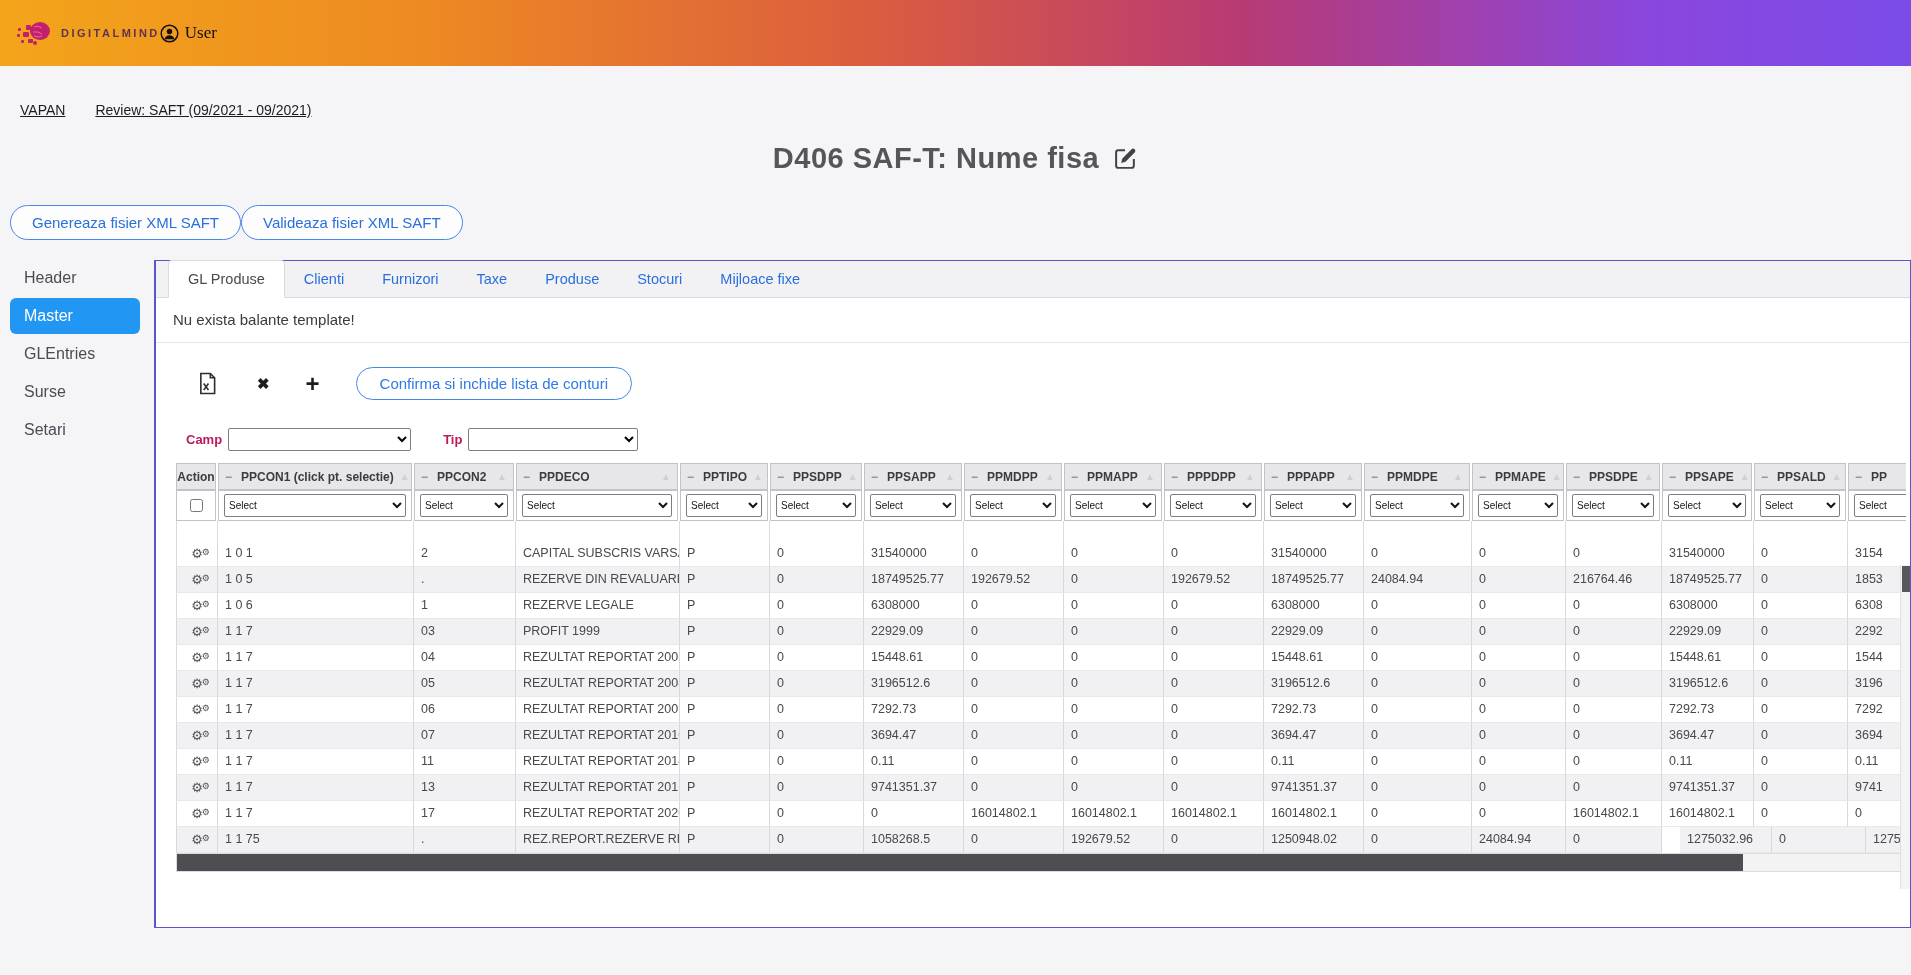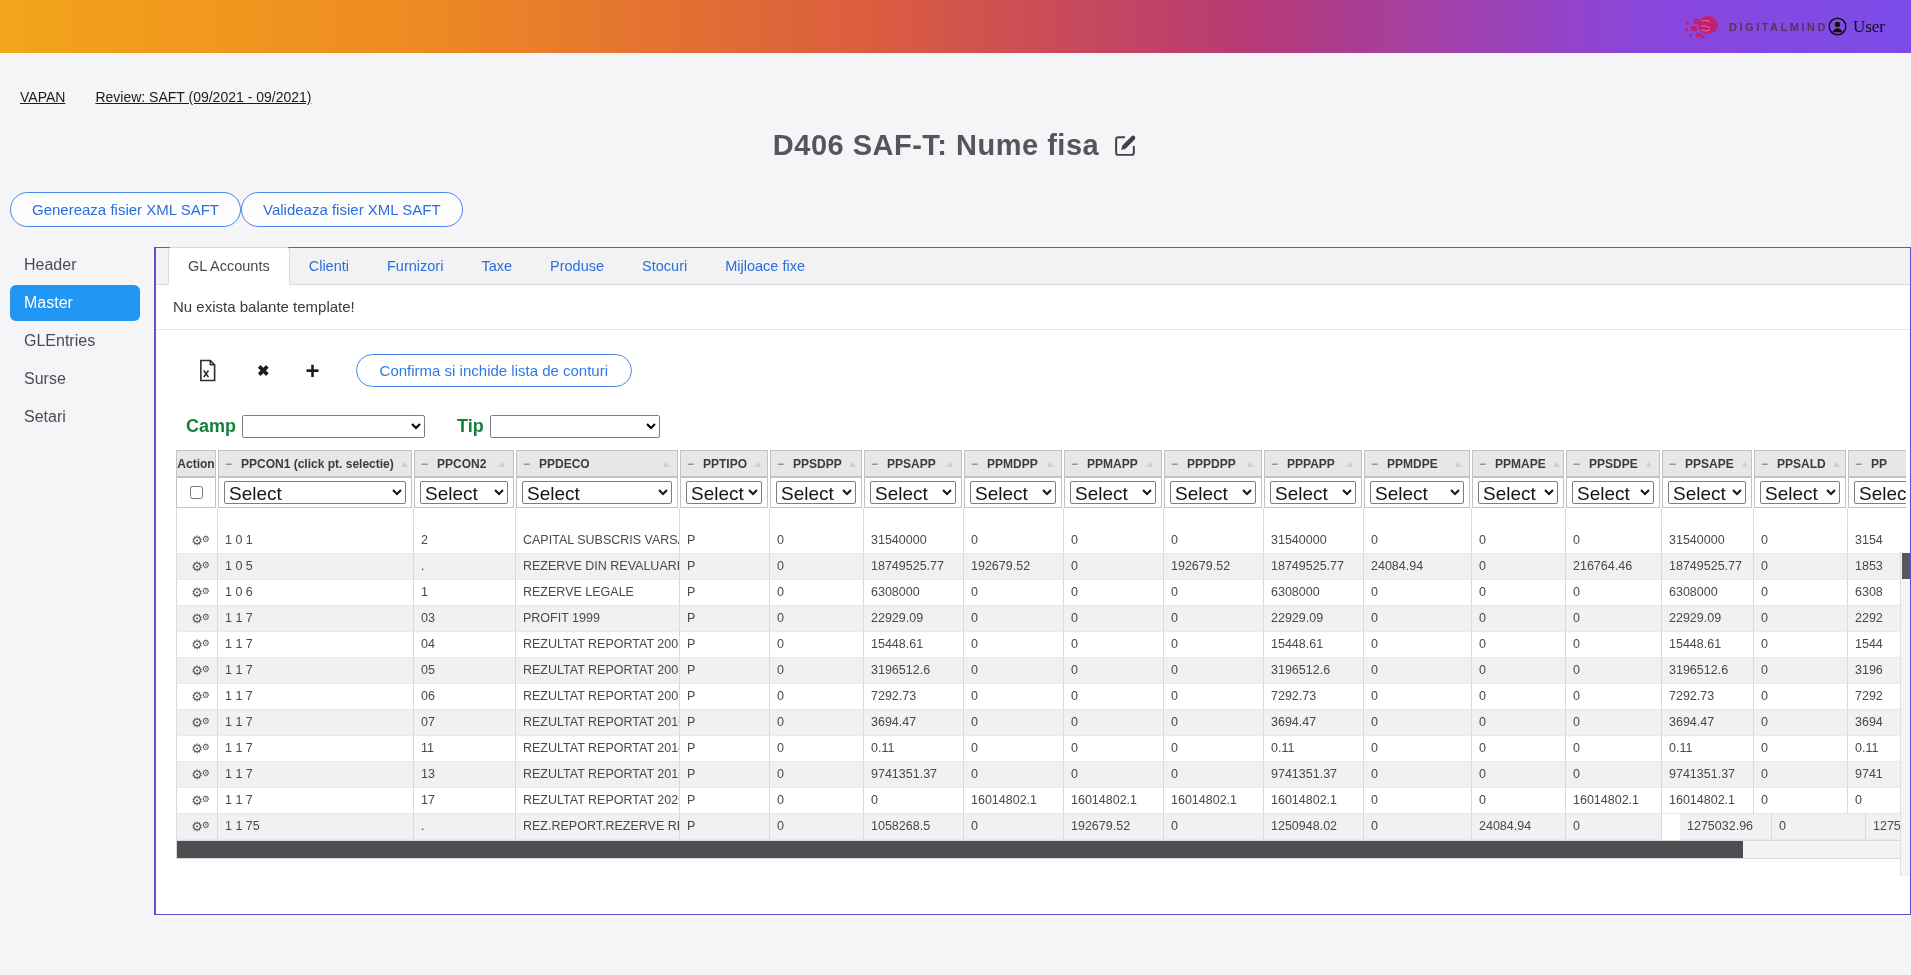"DIGITALMIND" .topbar { height: 53px -> 66px; justify-content: flex-end -> flex-start }
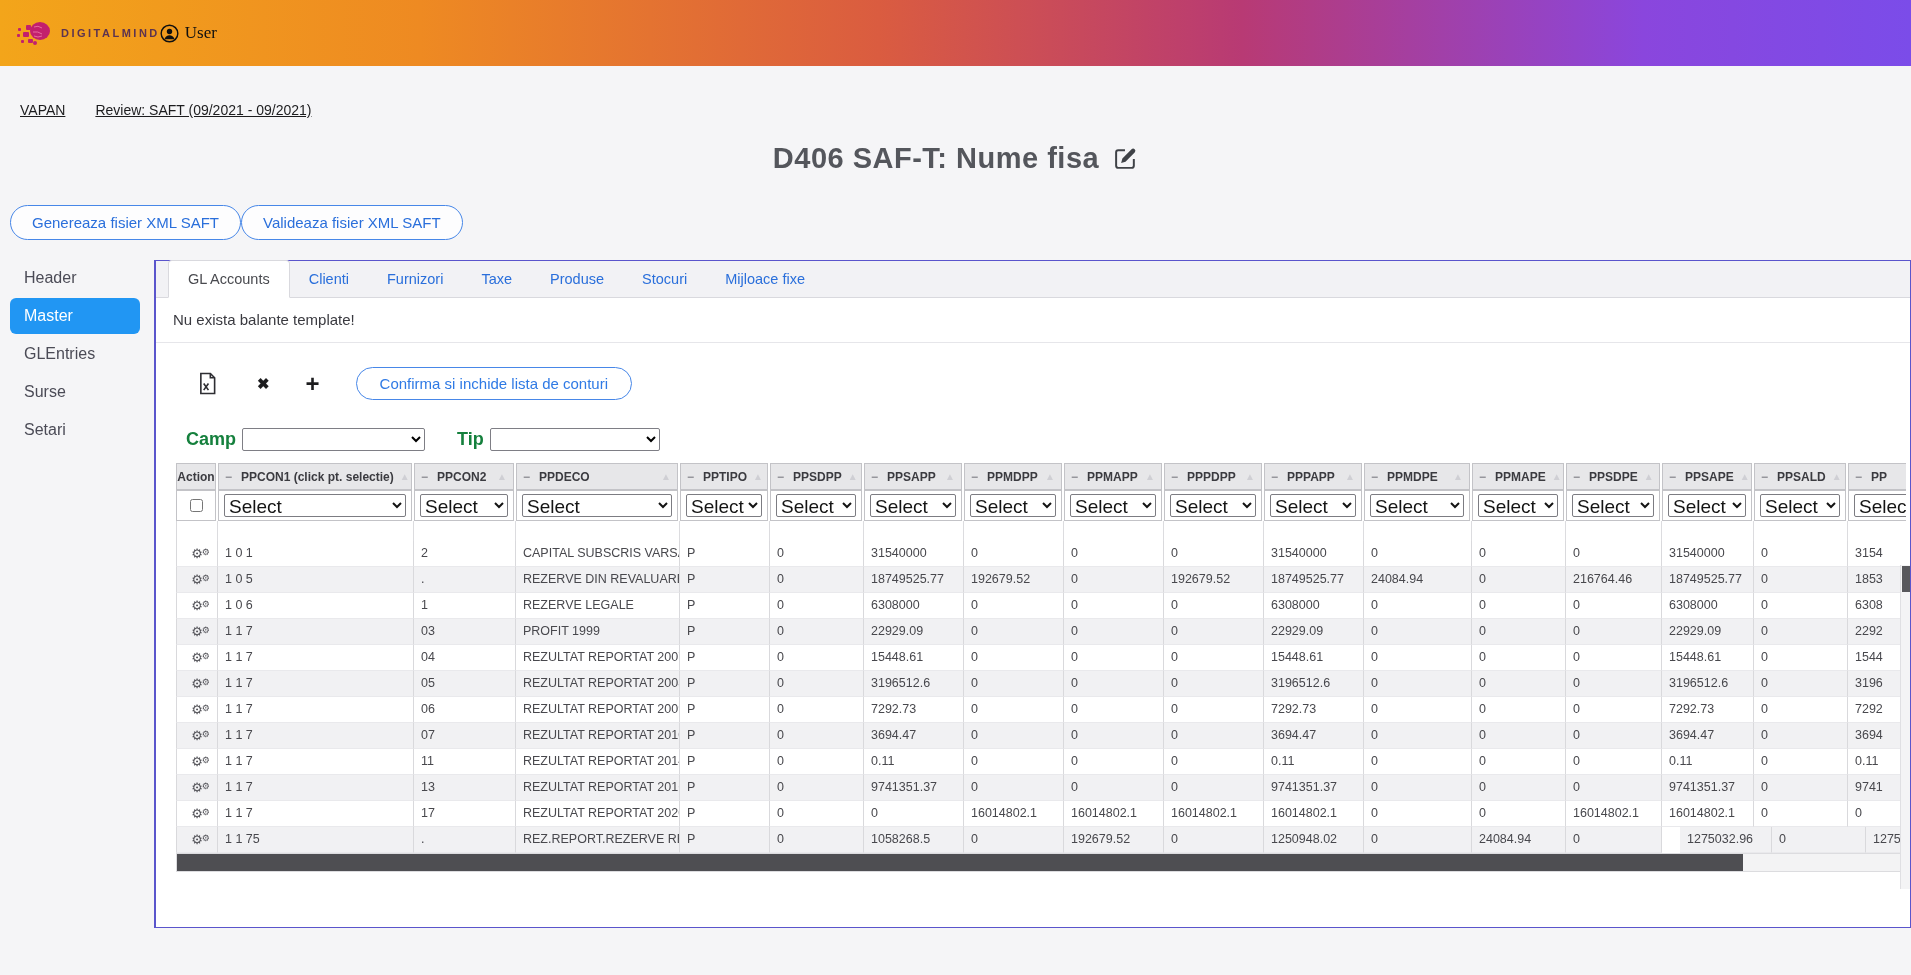"GL Accounts" div.tab { text: Accounts -> Produse }
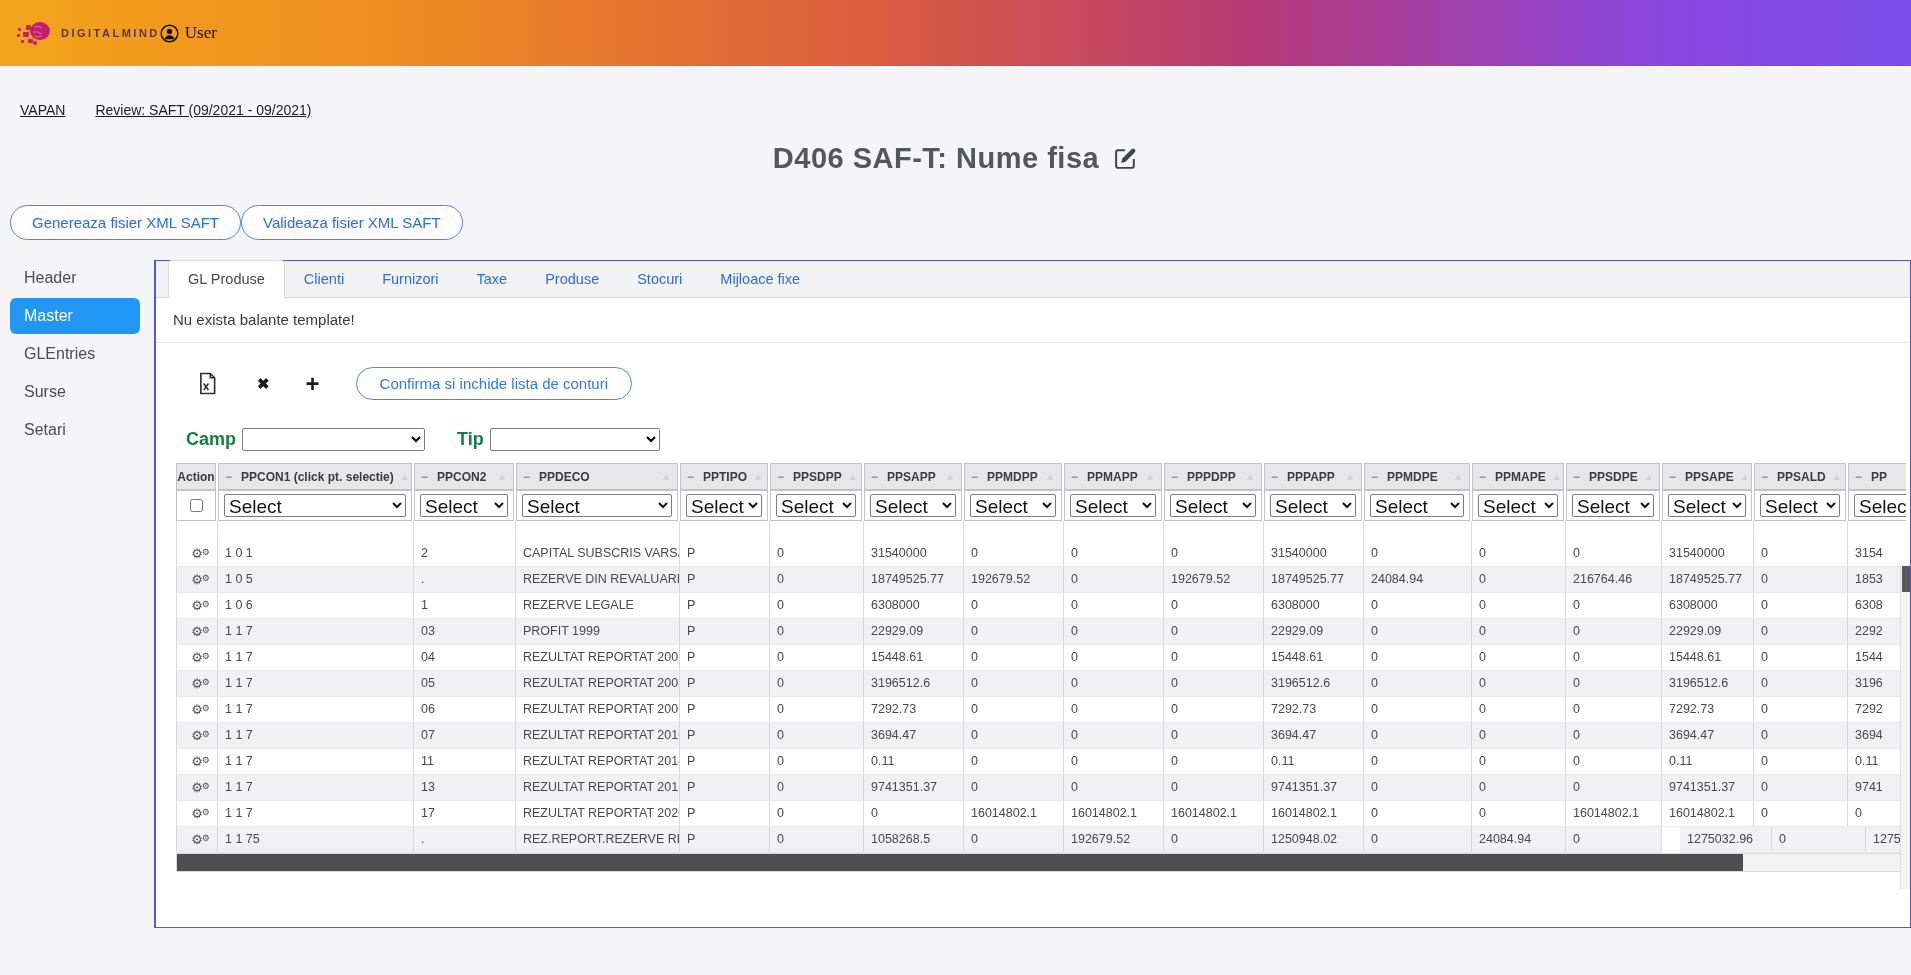"Camp" .filters-row label { color: #15803d -> #be185d; font-size: 18px -> 13px }
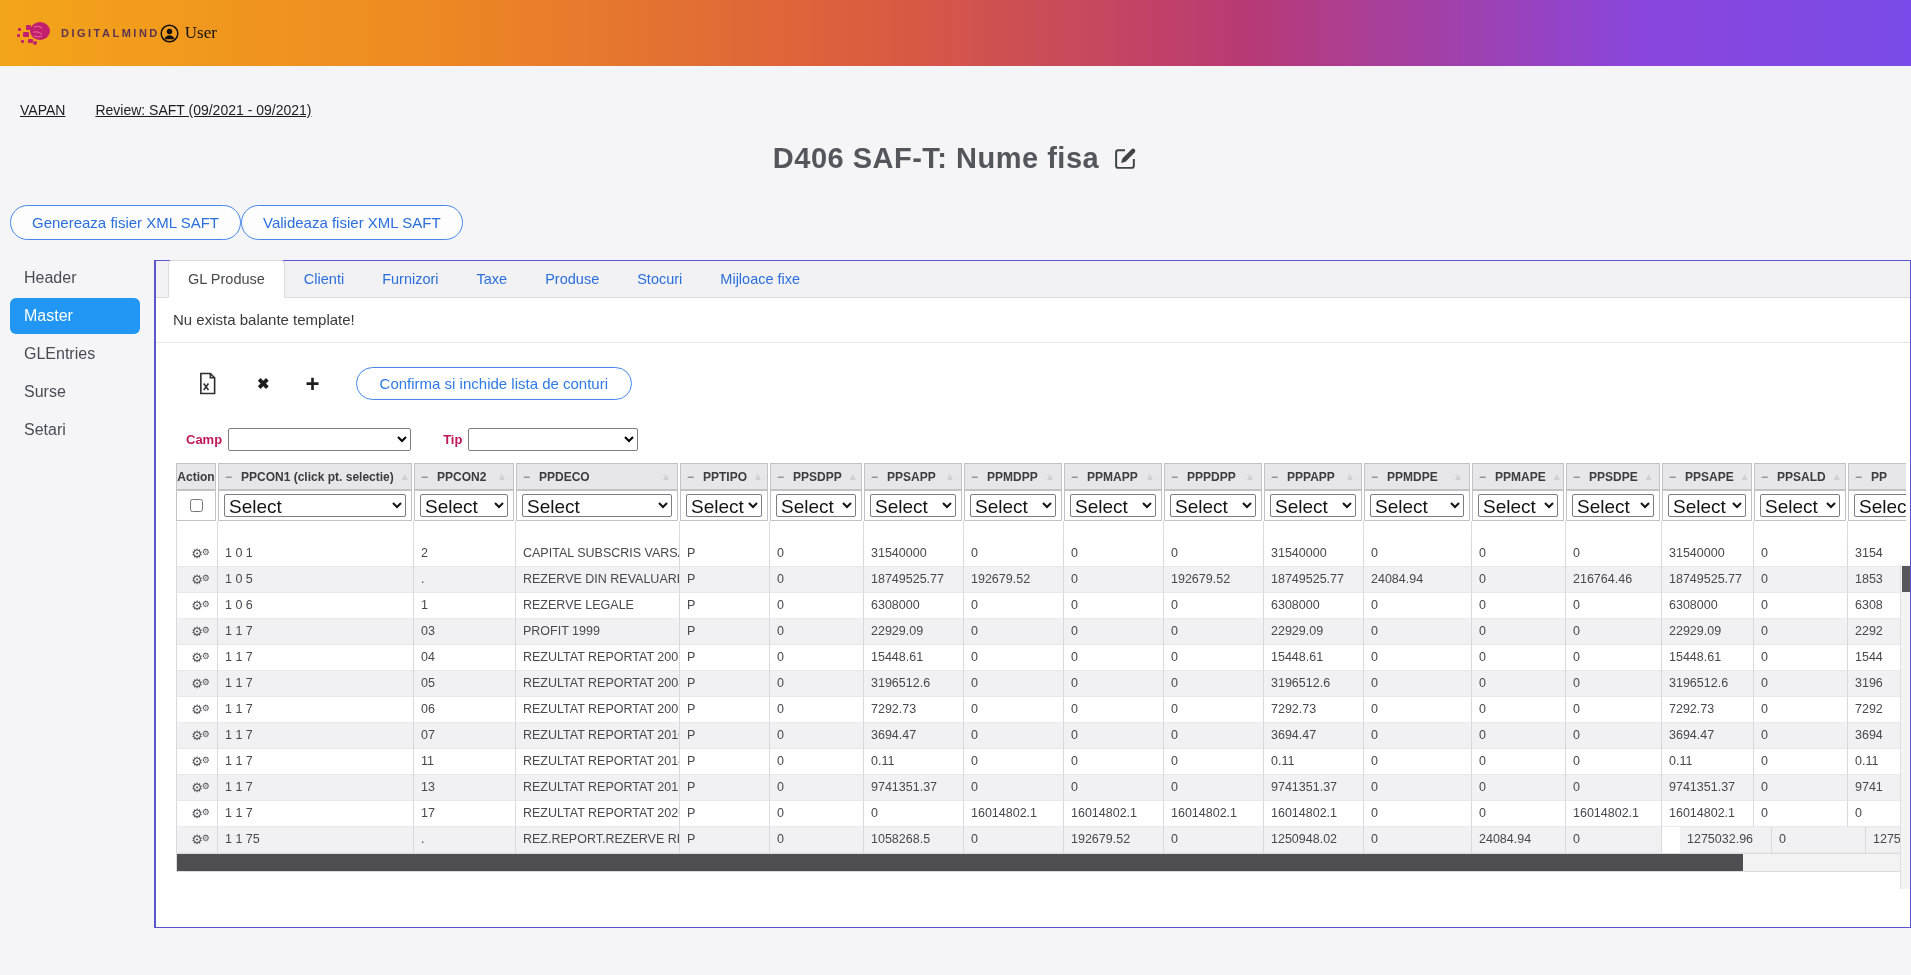"Select" .g-fcell select { font-size: 19px -> 10px }
